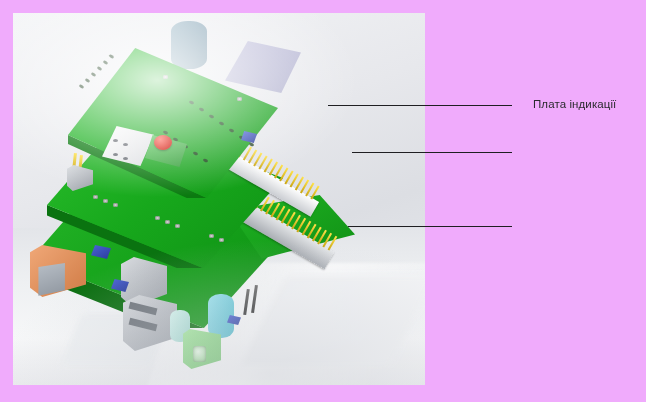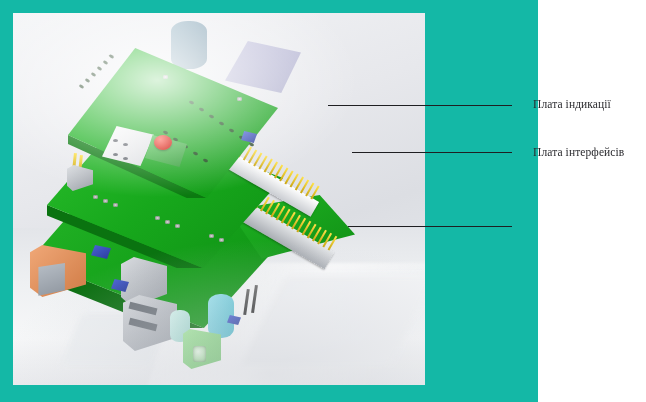"Плата індикації" #page { background: #14b8a6 -> #f0abfc; font-family: Liberation Serif, serif -> none; width: 538px -> 646px }
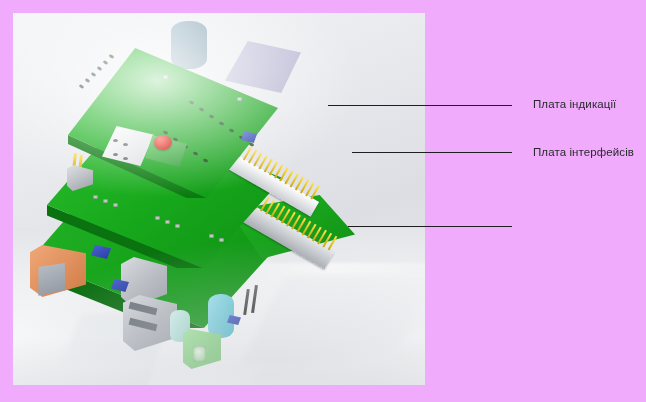"Плата інтерфейсів" div.label { html: <div>Плата інтерфейсів</div> -> none }
